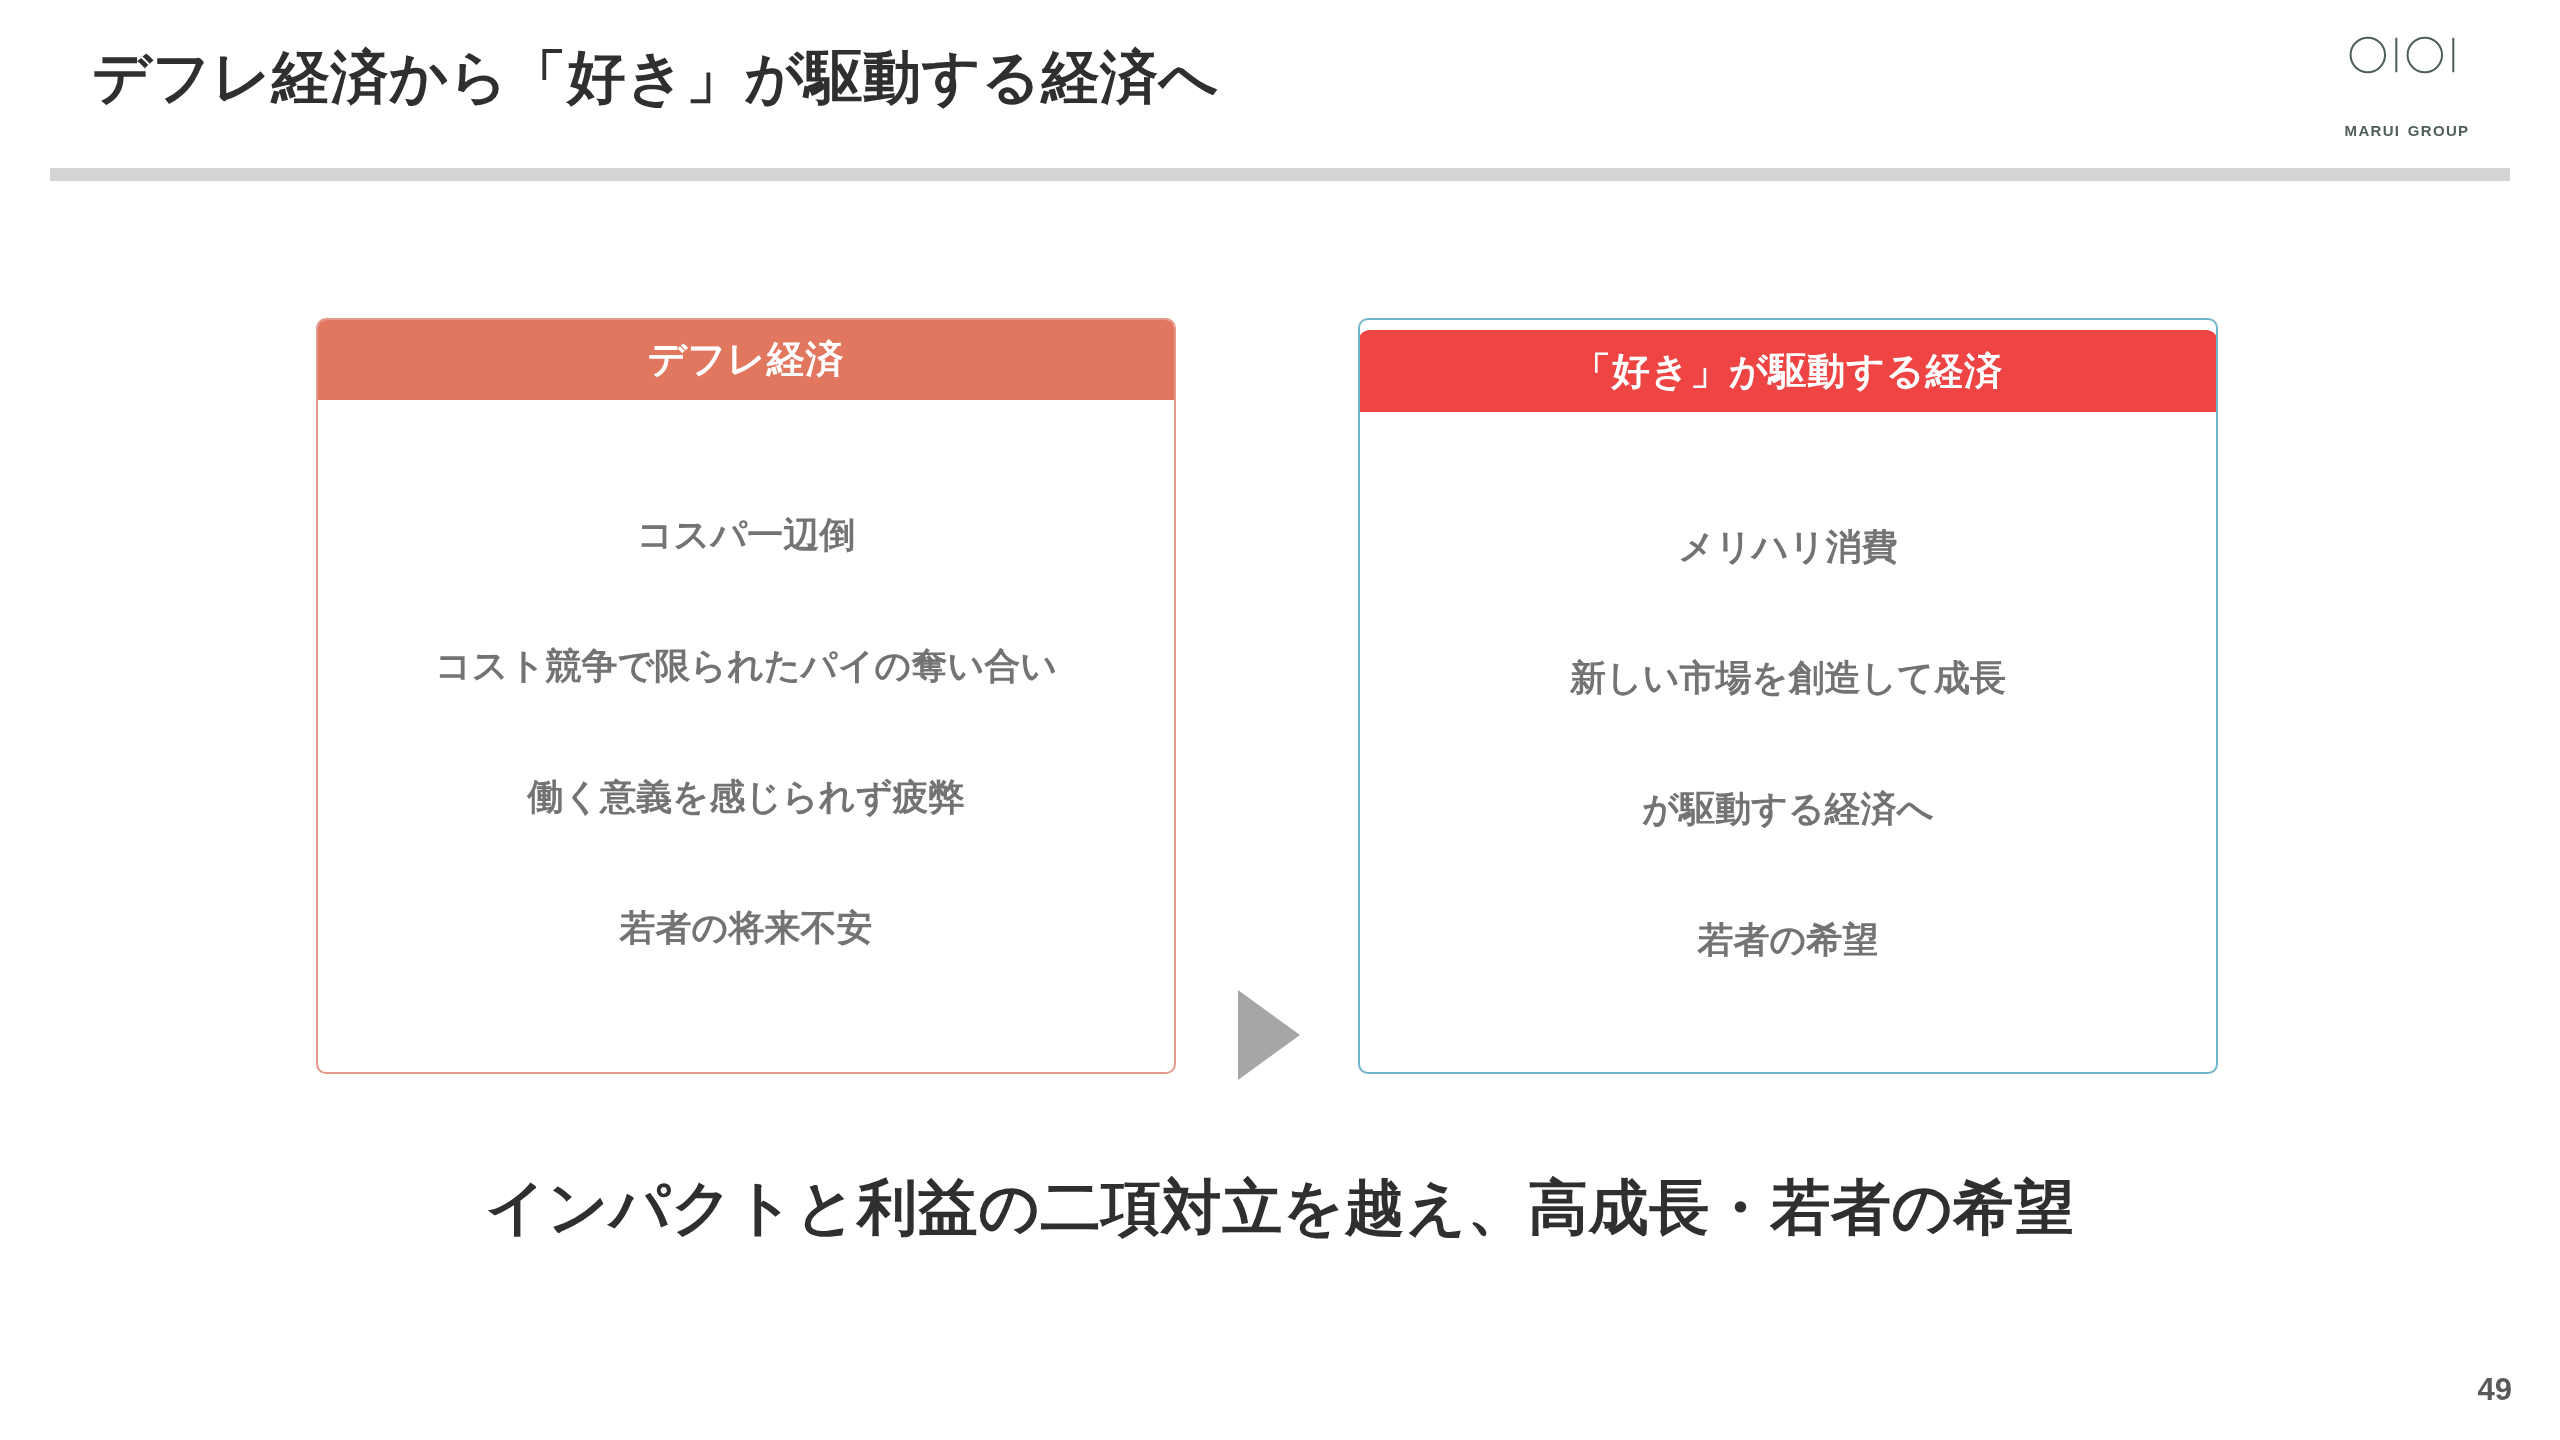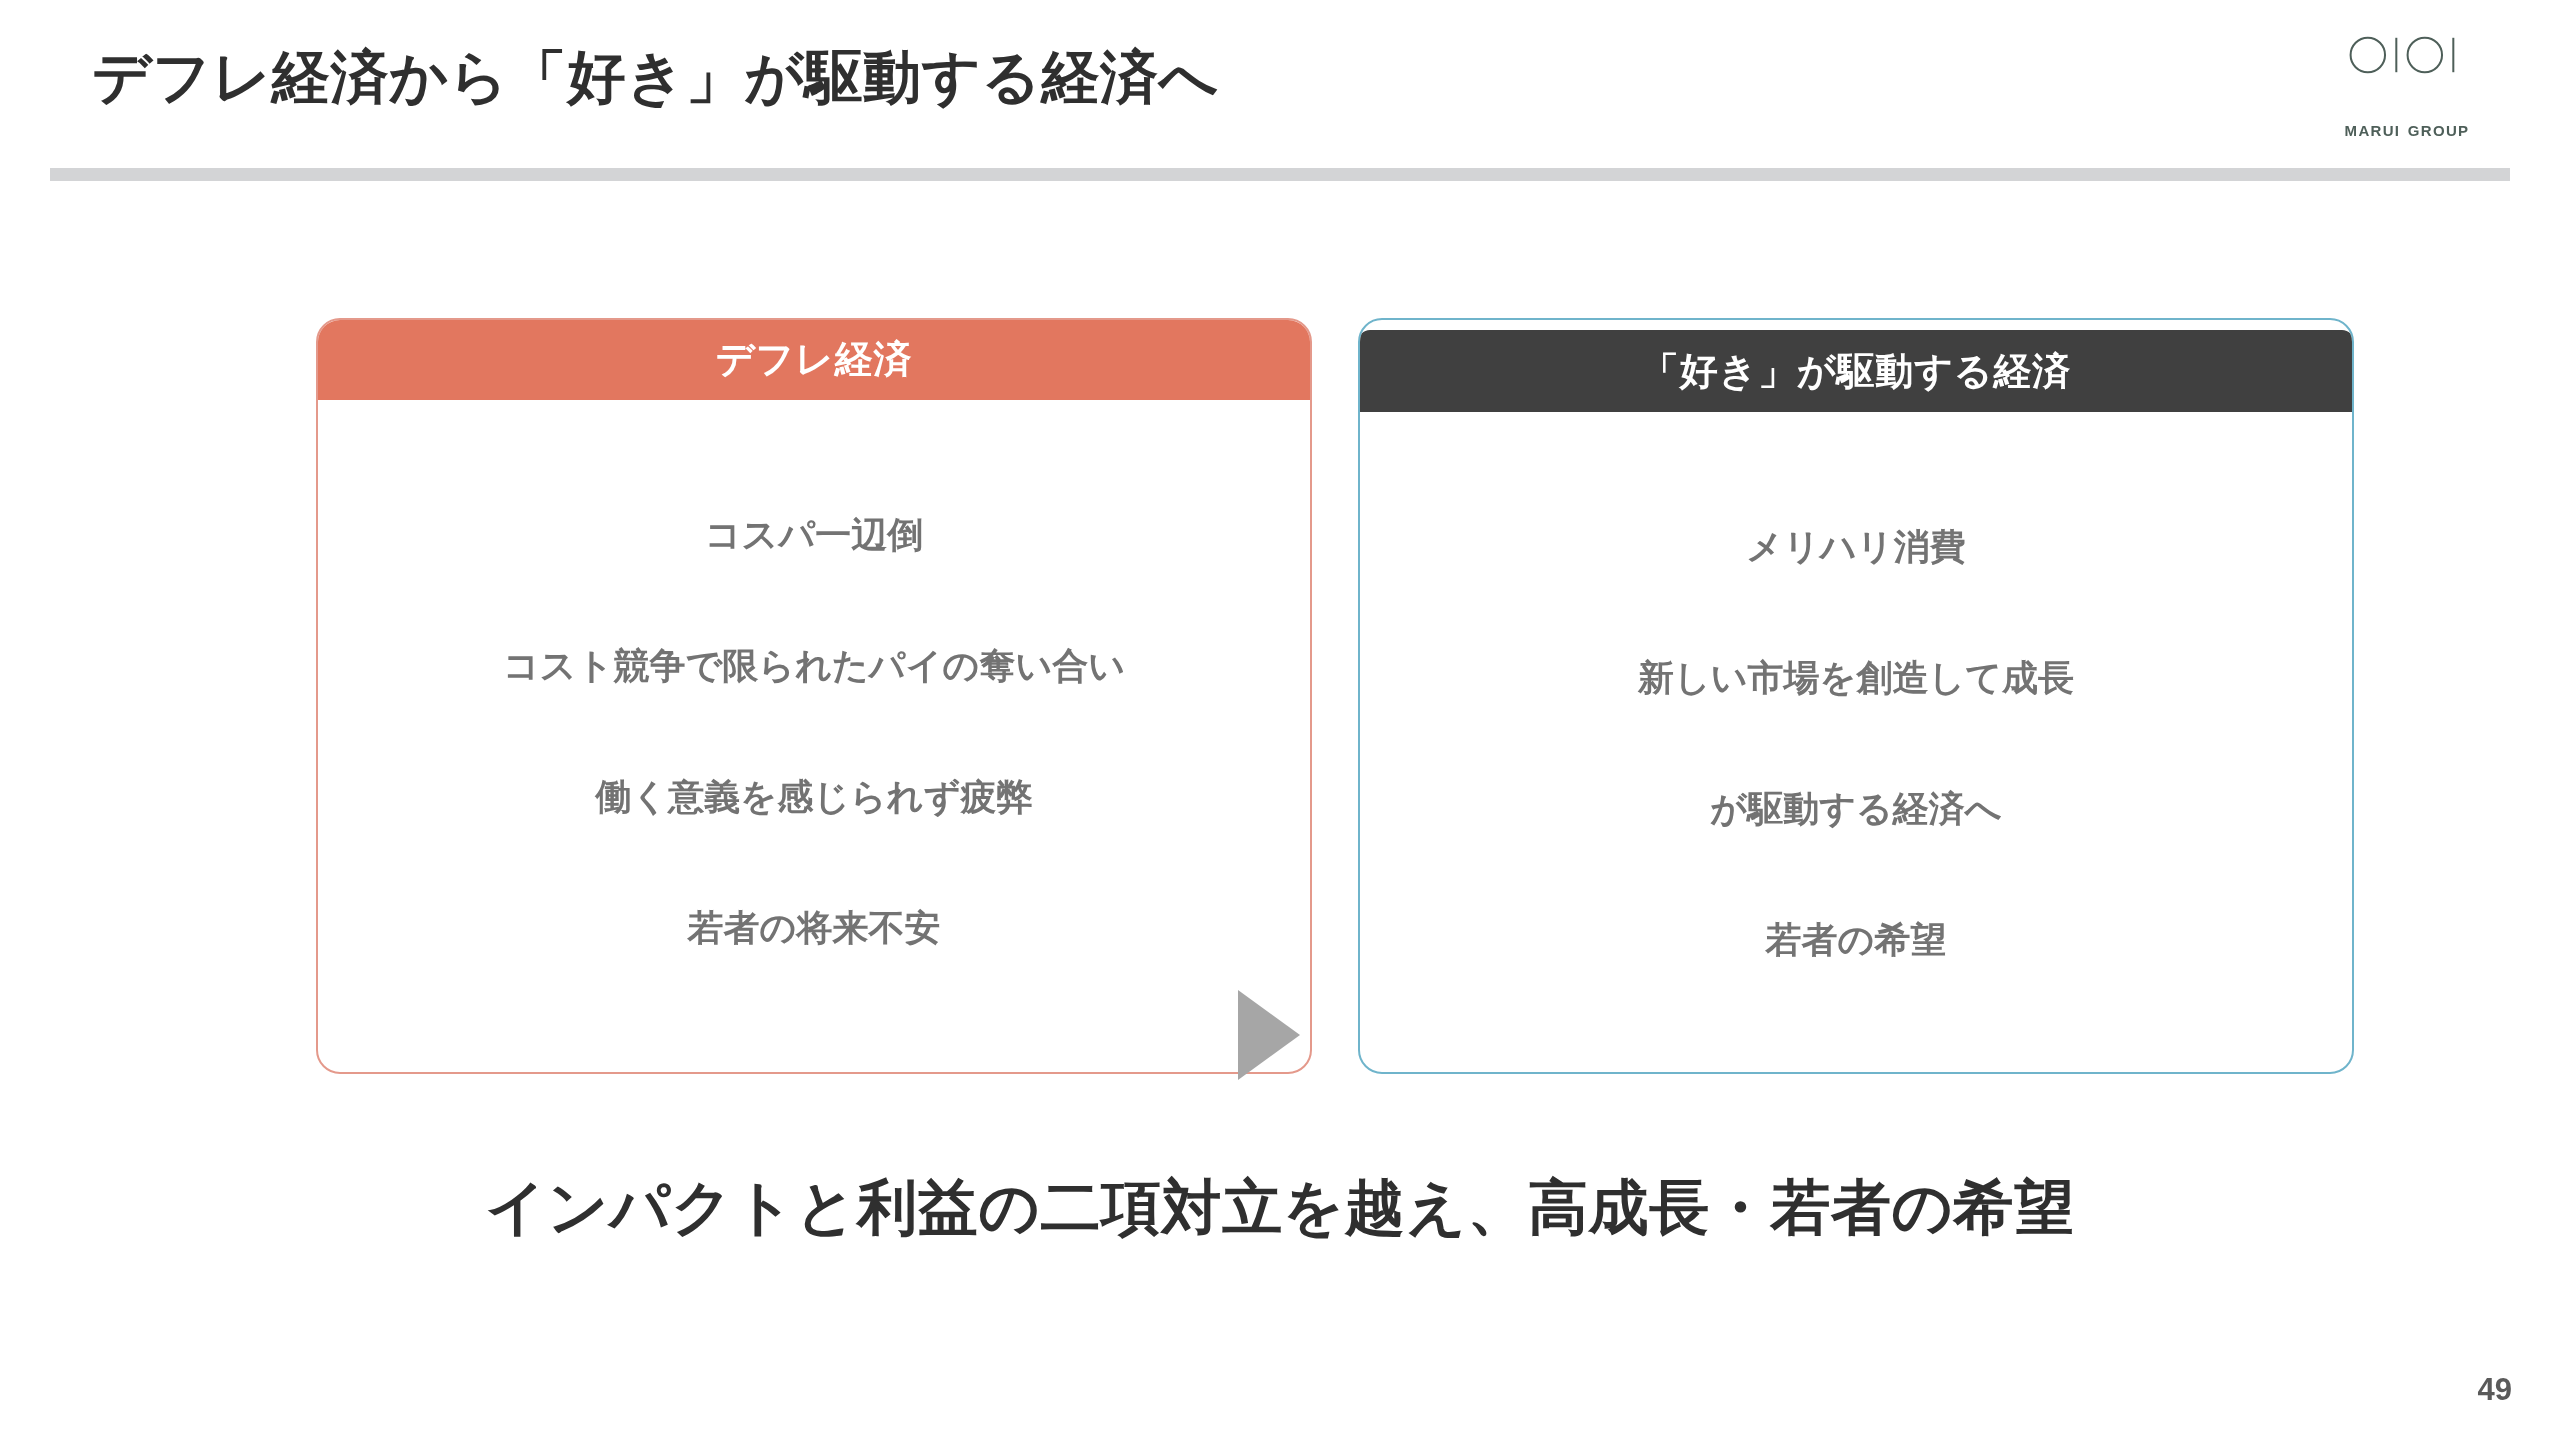"デフレ経済" .card { border-radius: 24px -> 10px; width: 996px -> 860px }
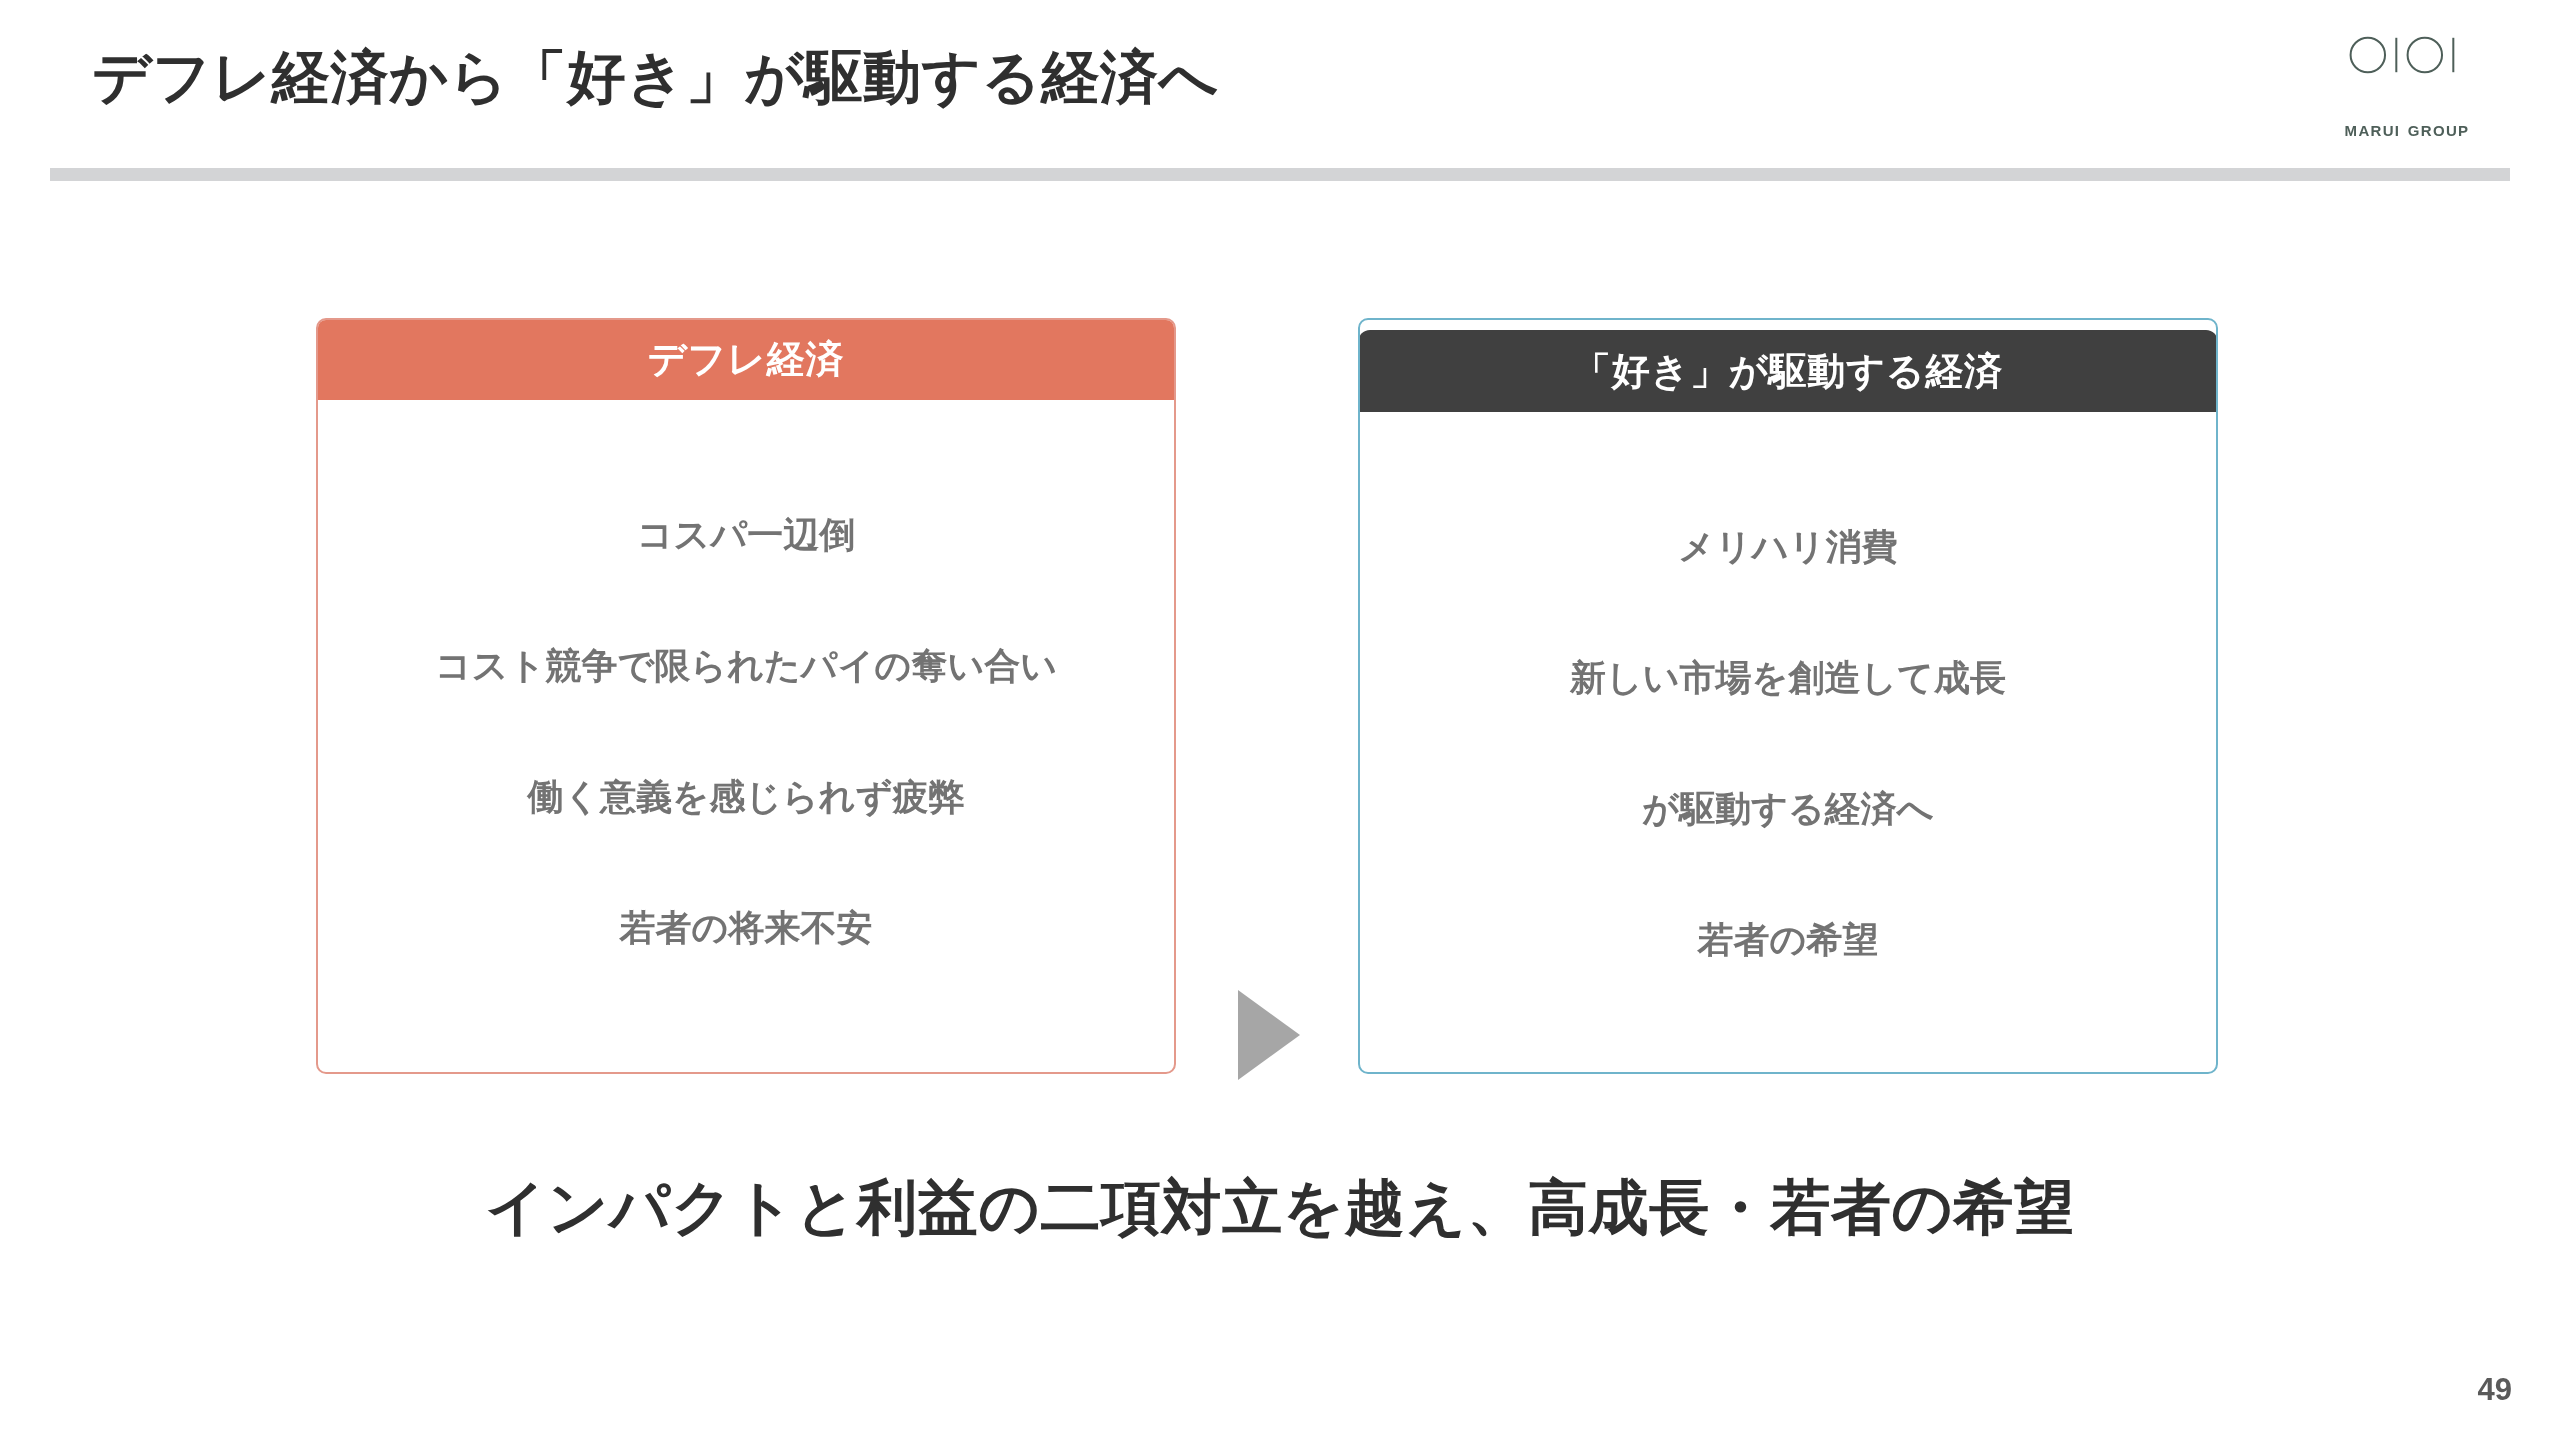"「好き」が駆動する経済" .card--right .card-header { background: #404040 -> #ef4444 }
